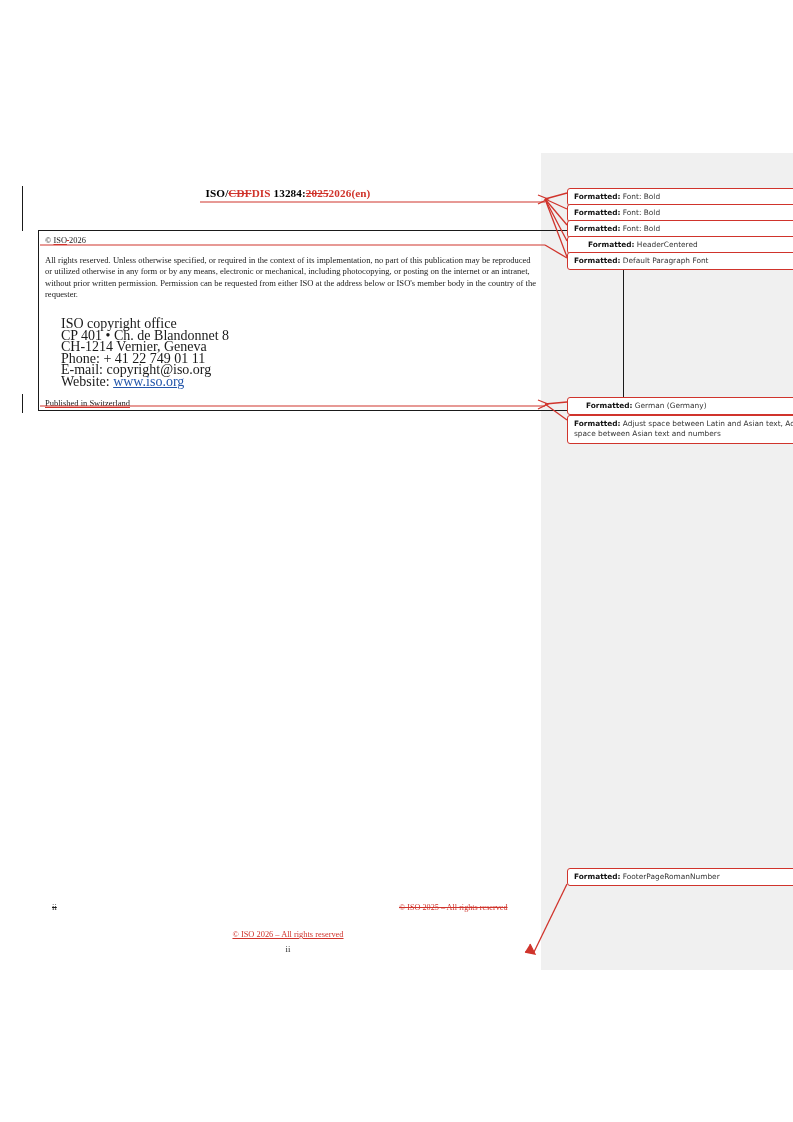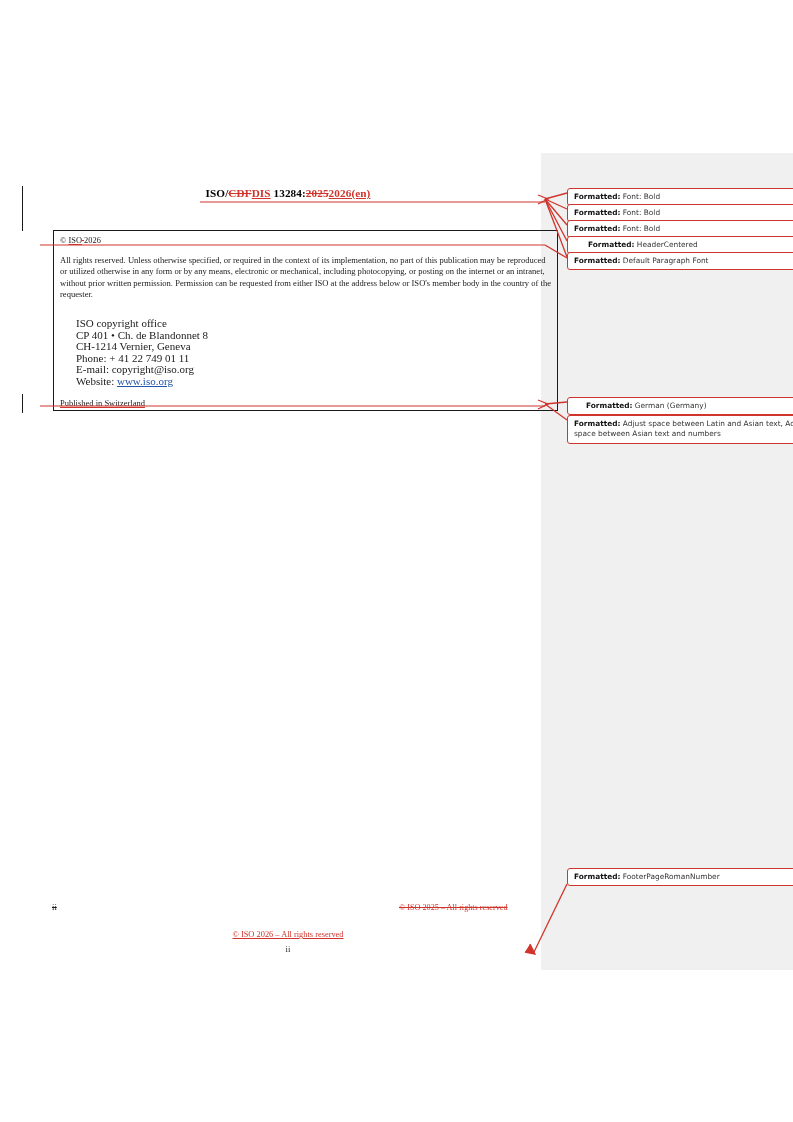"DIS" .doc-title .ins { text-decoration: underline -> none }
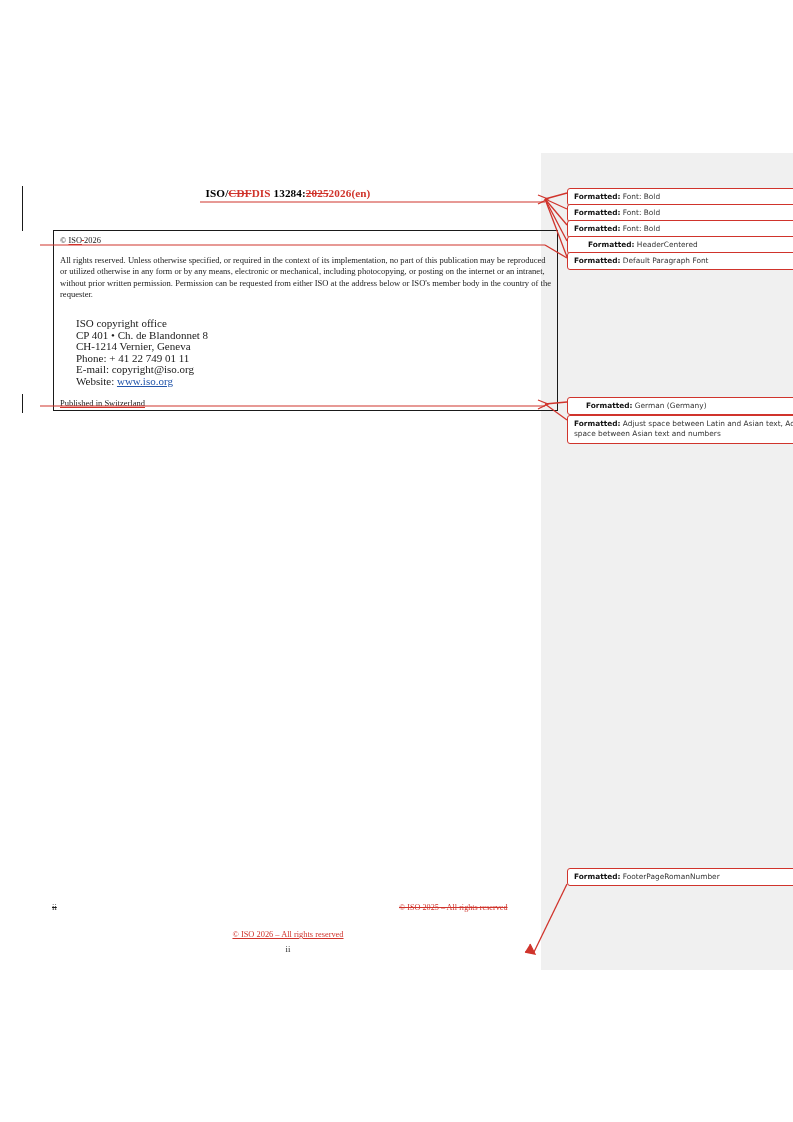"© ISO 2026" .copyright-box { left: 53px -> 38px; width: 505px -> 586px }
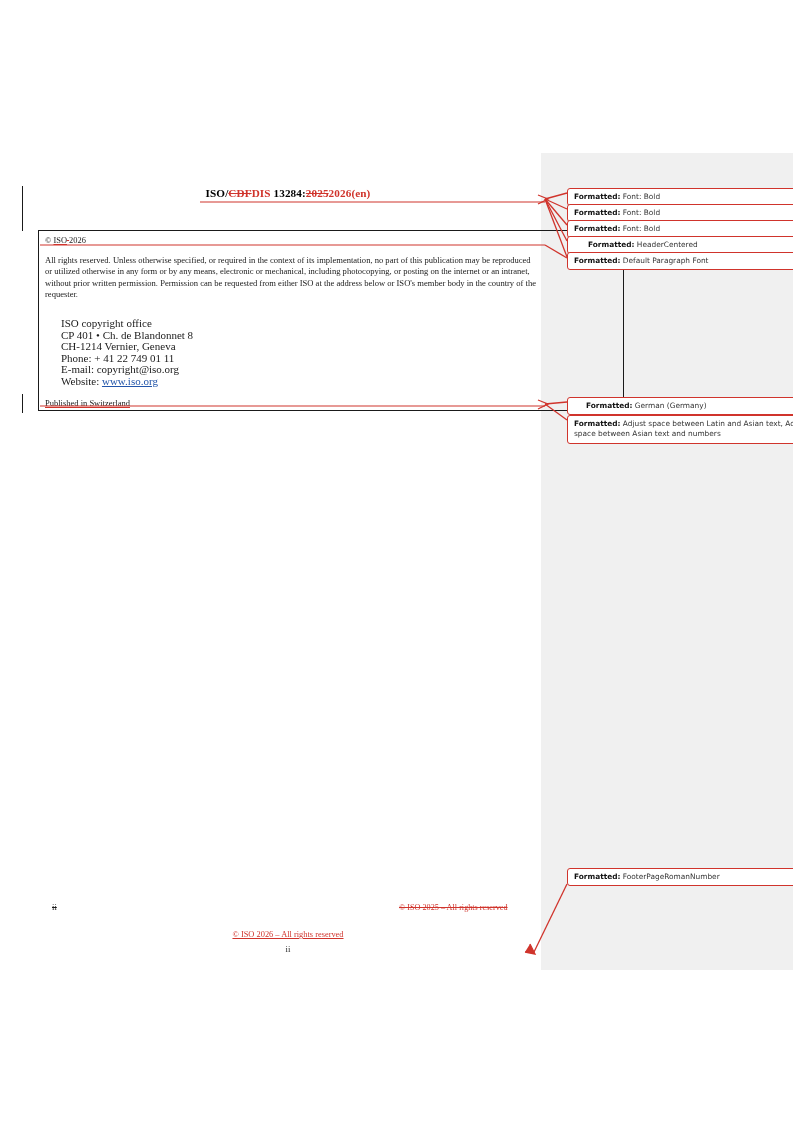"ISO copyright office" .cp-address { font-size: 11px -> 14px }
